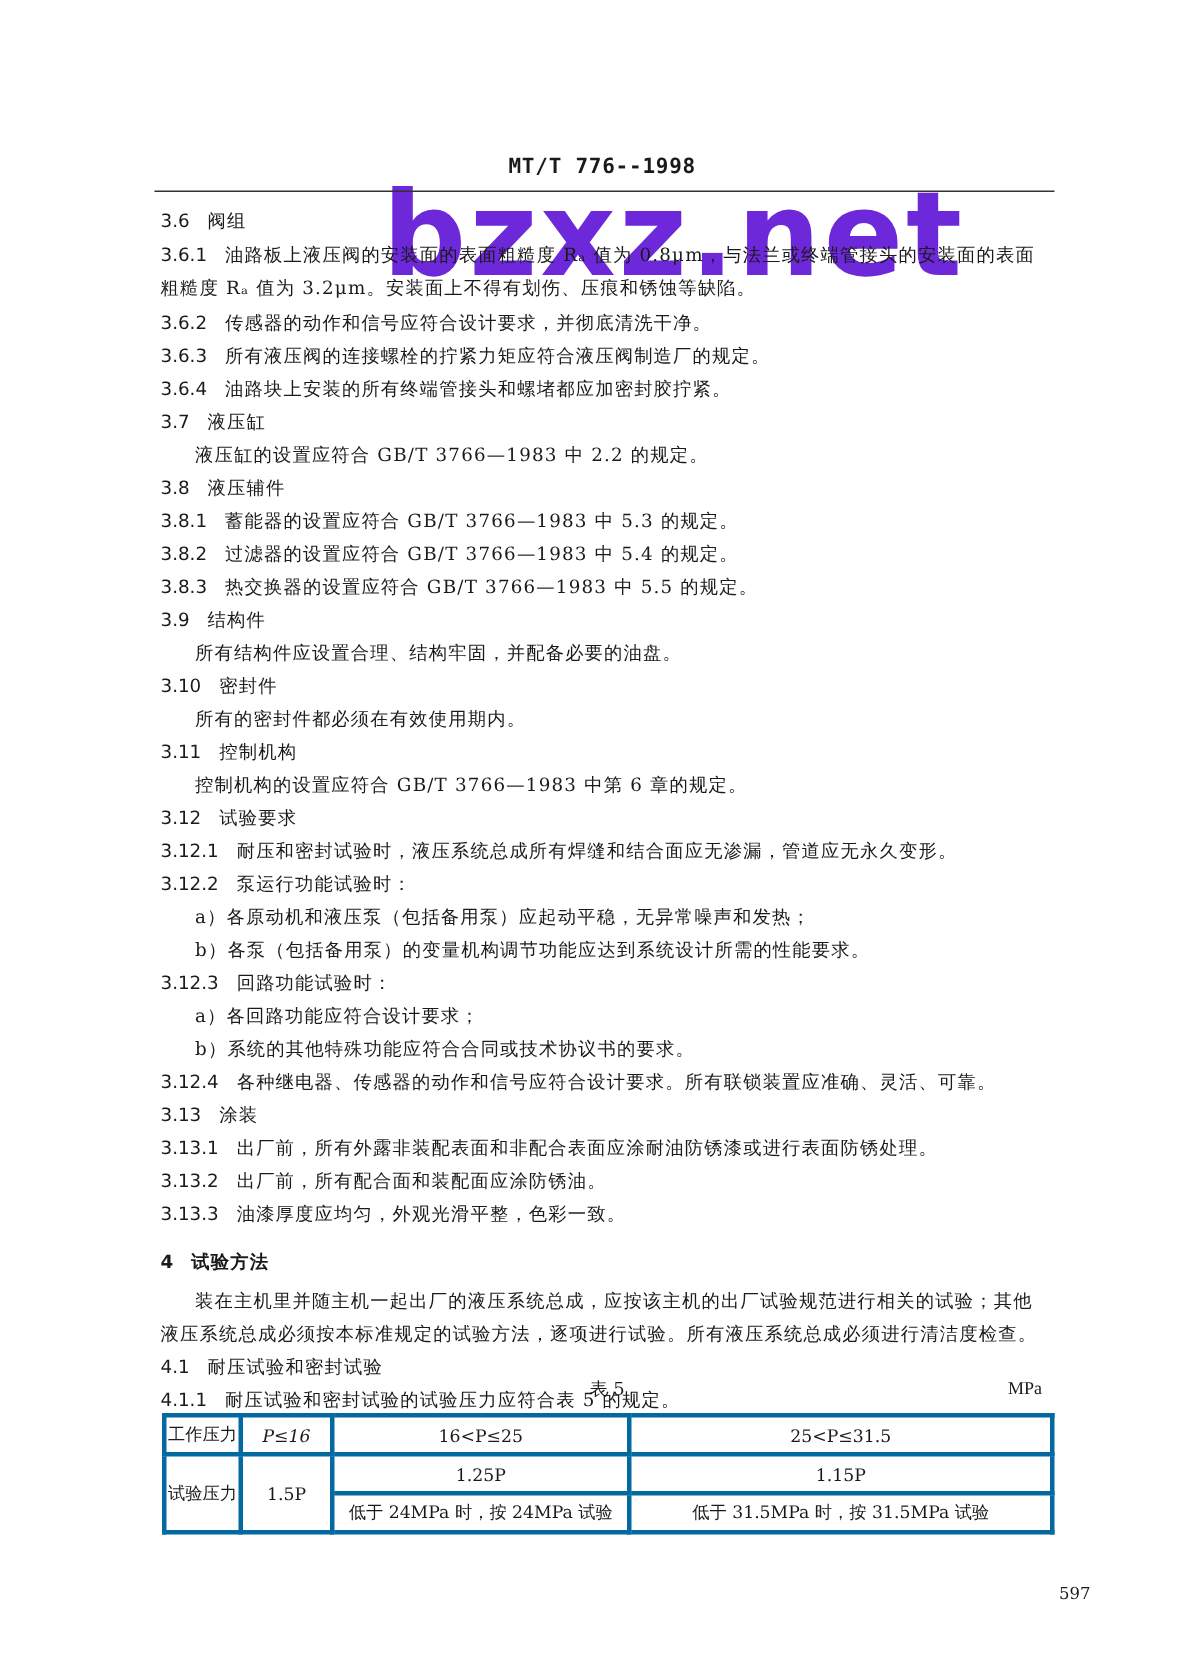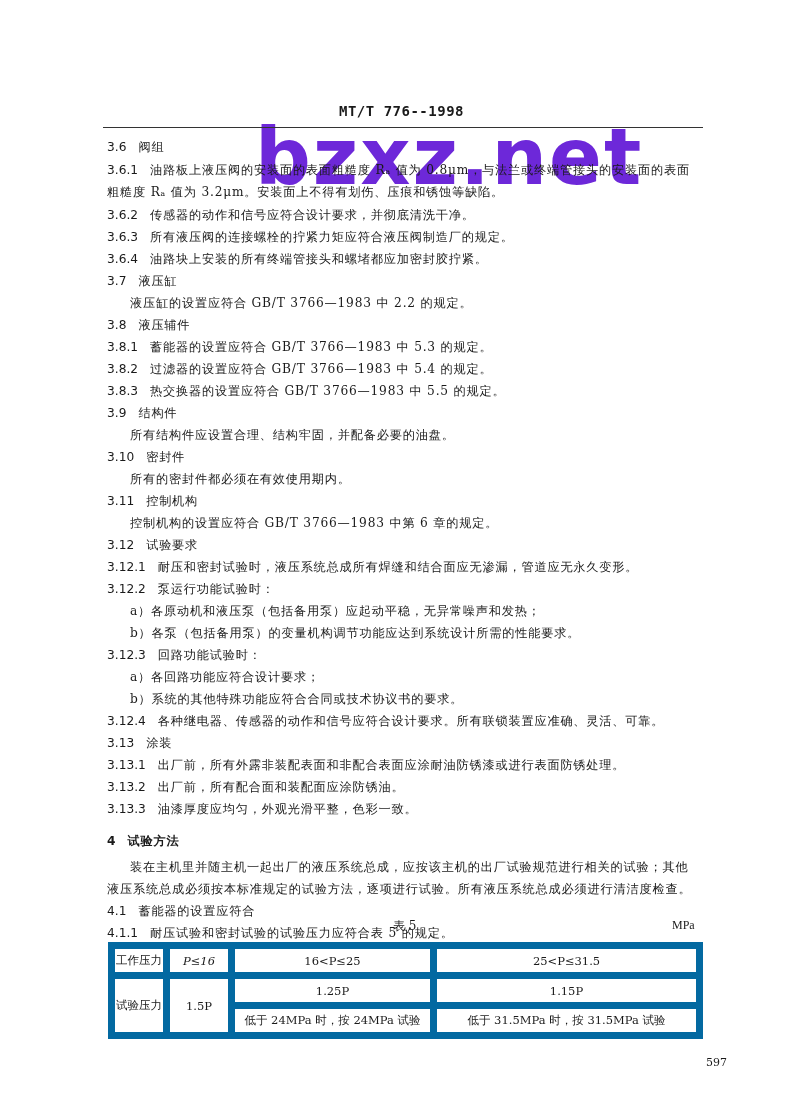"蓄能器的设置应符合" span { text: 蓄能器的设置应符合 -> 耐压试验和密封试验 }
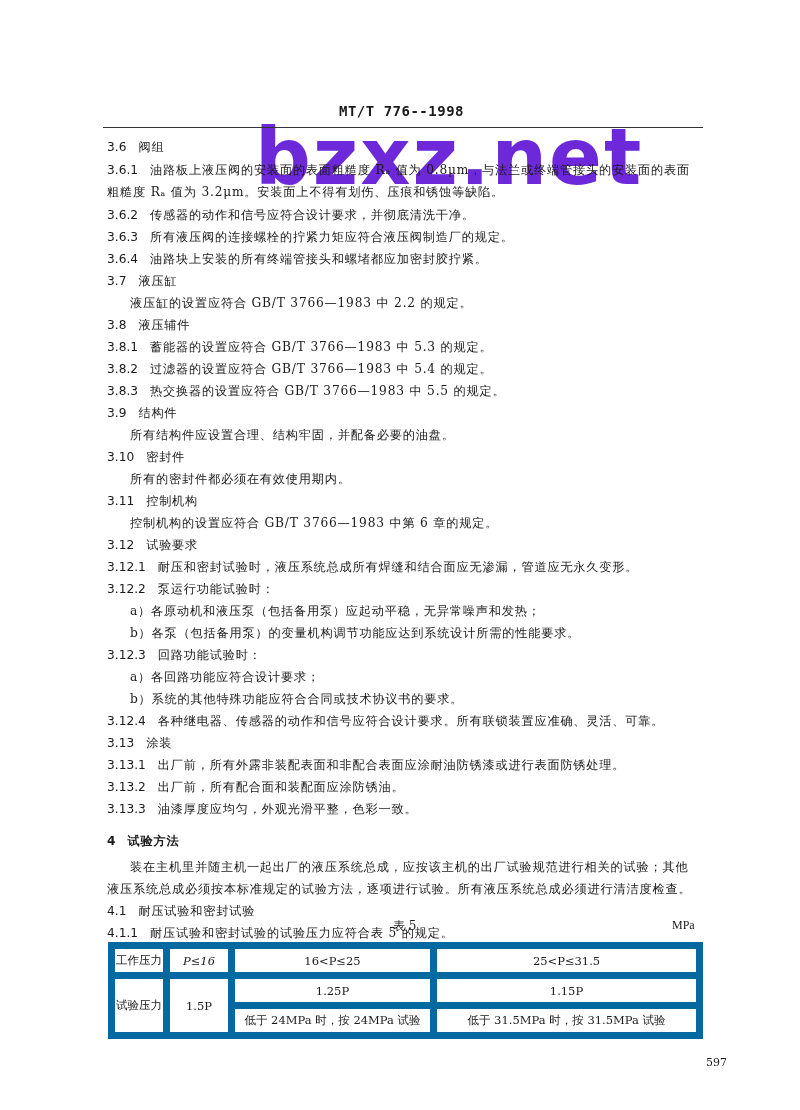"工作压力" table.t5 td { border: 7px solid #0369a1 -> 3px solid #0369a1 }
